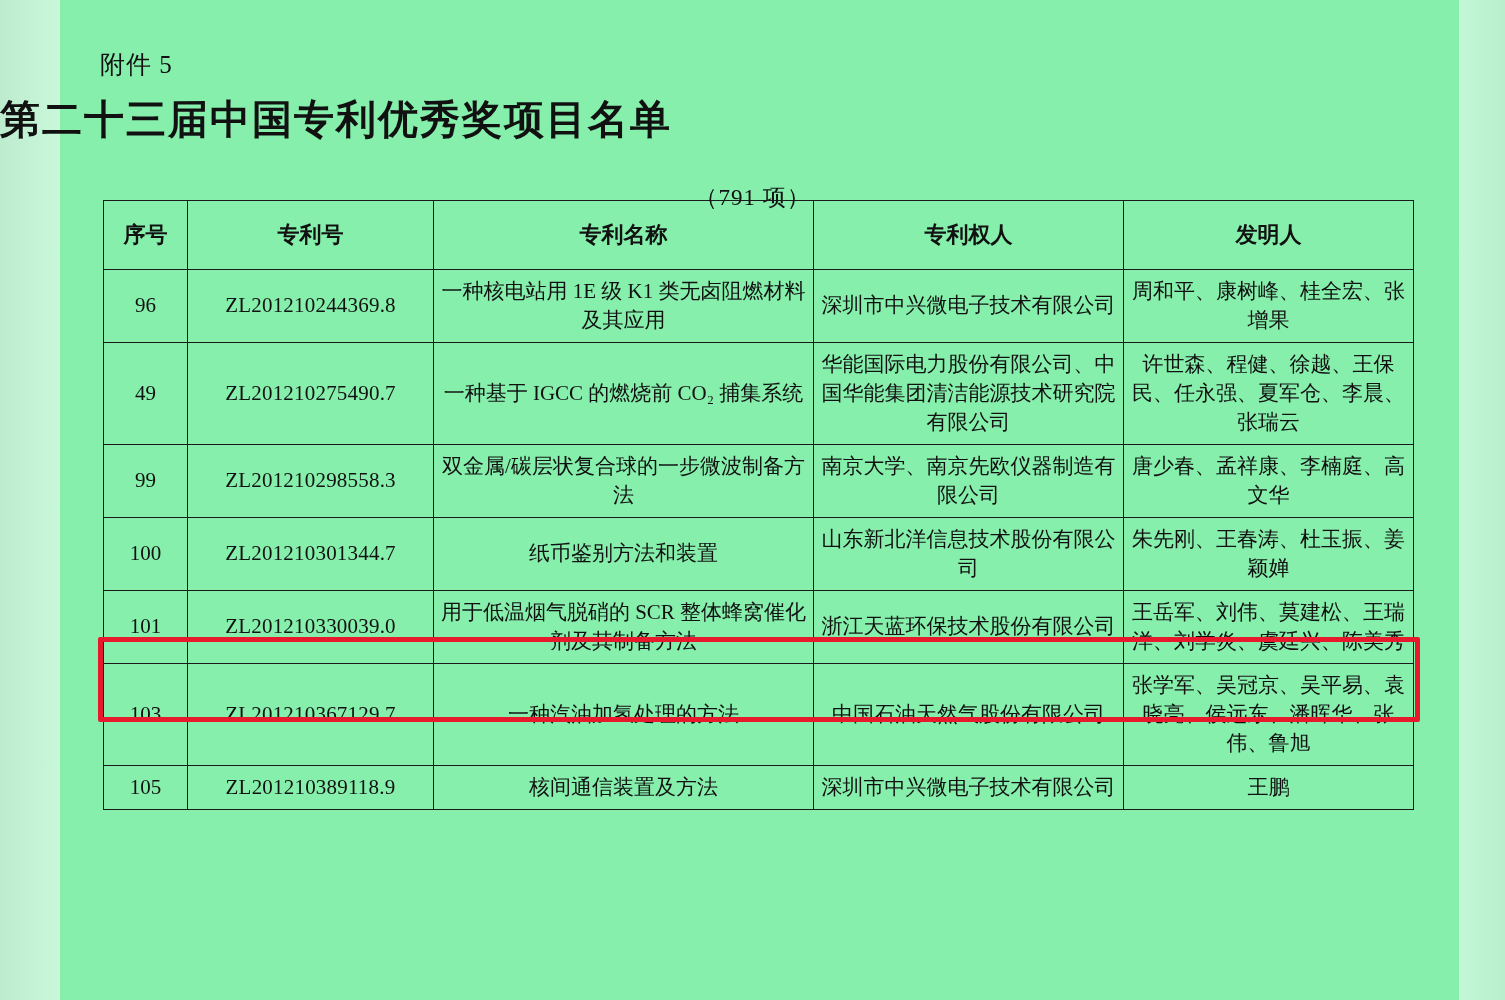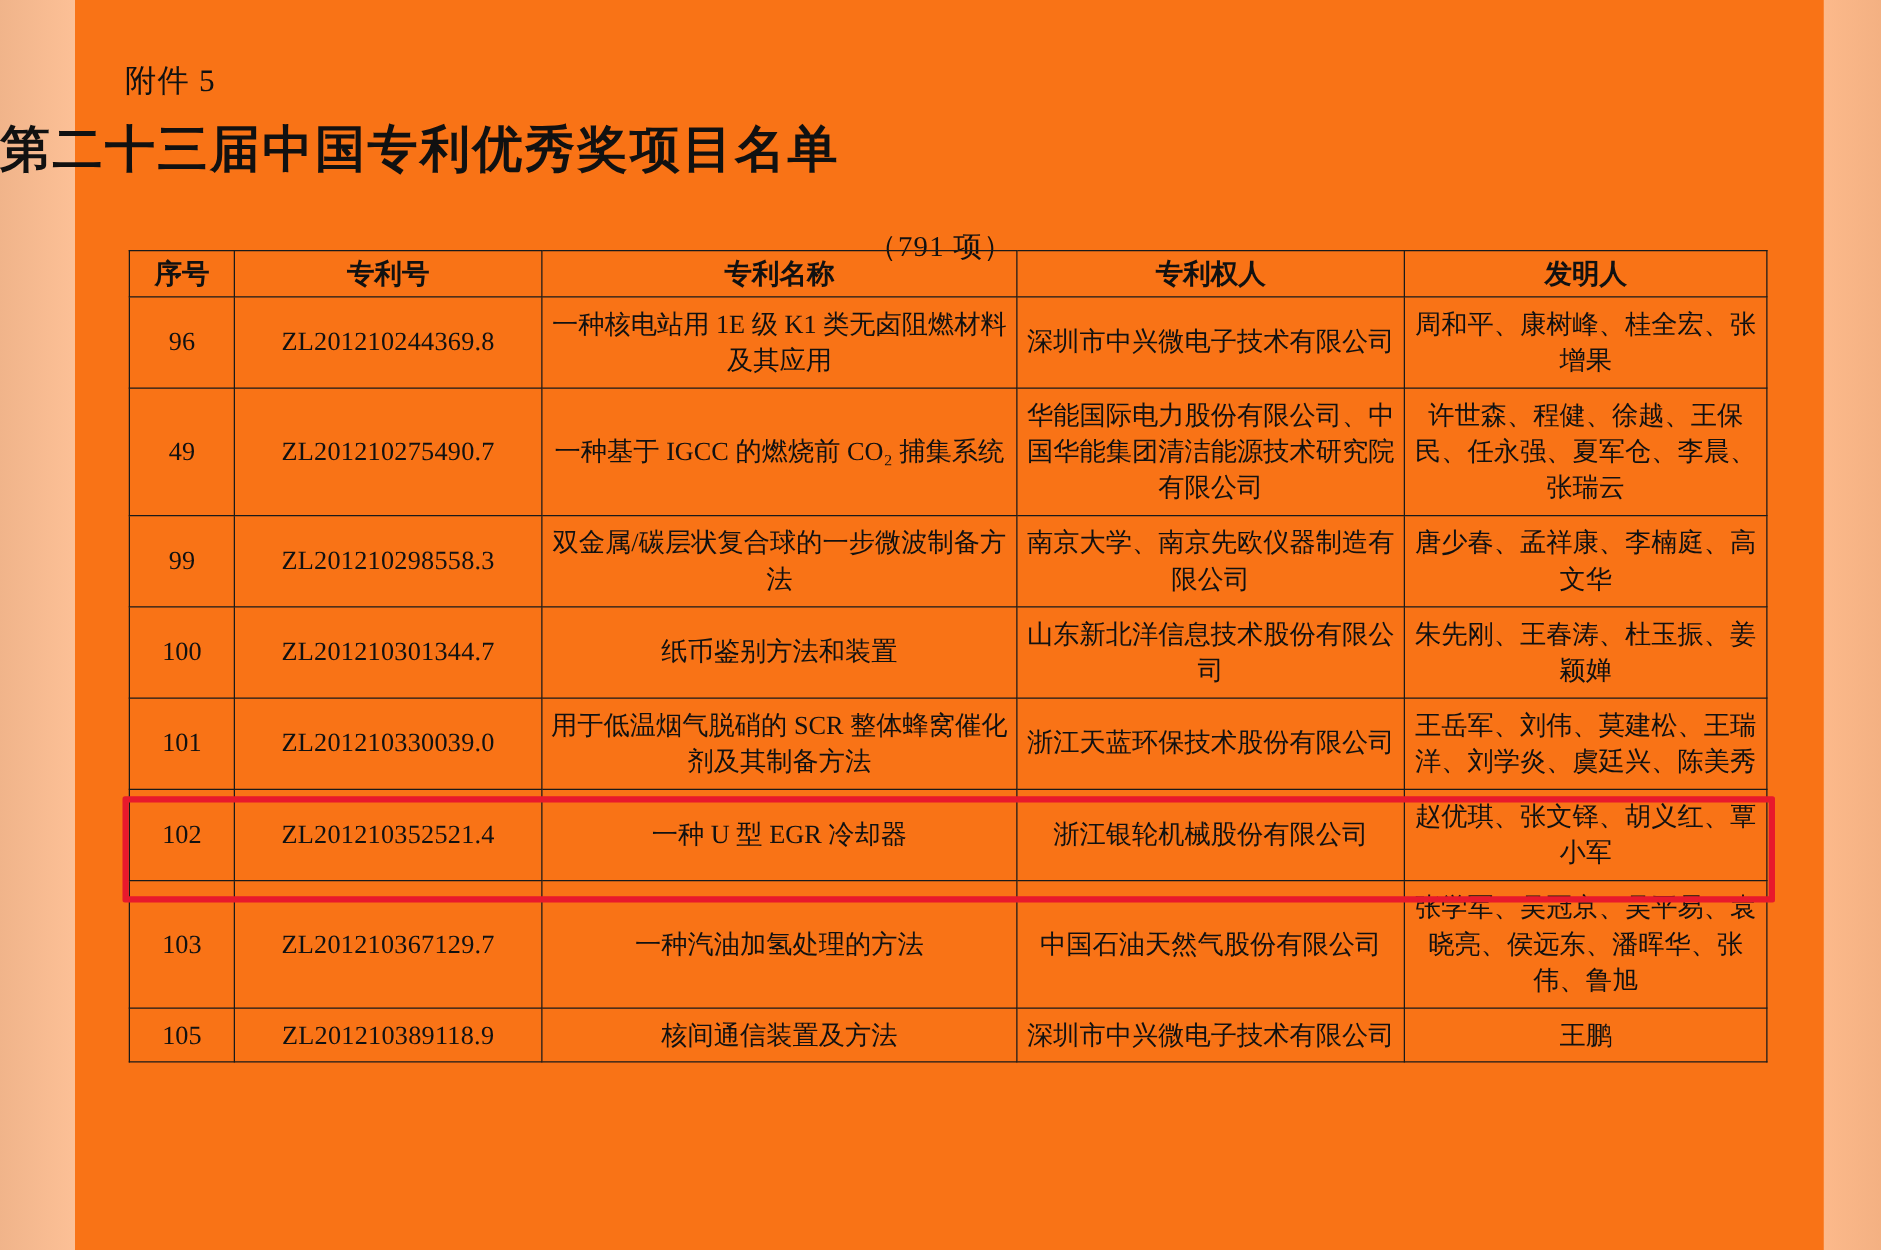"附件 5" .page { background: #f97316 -> #86efac }
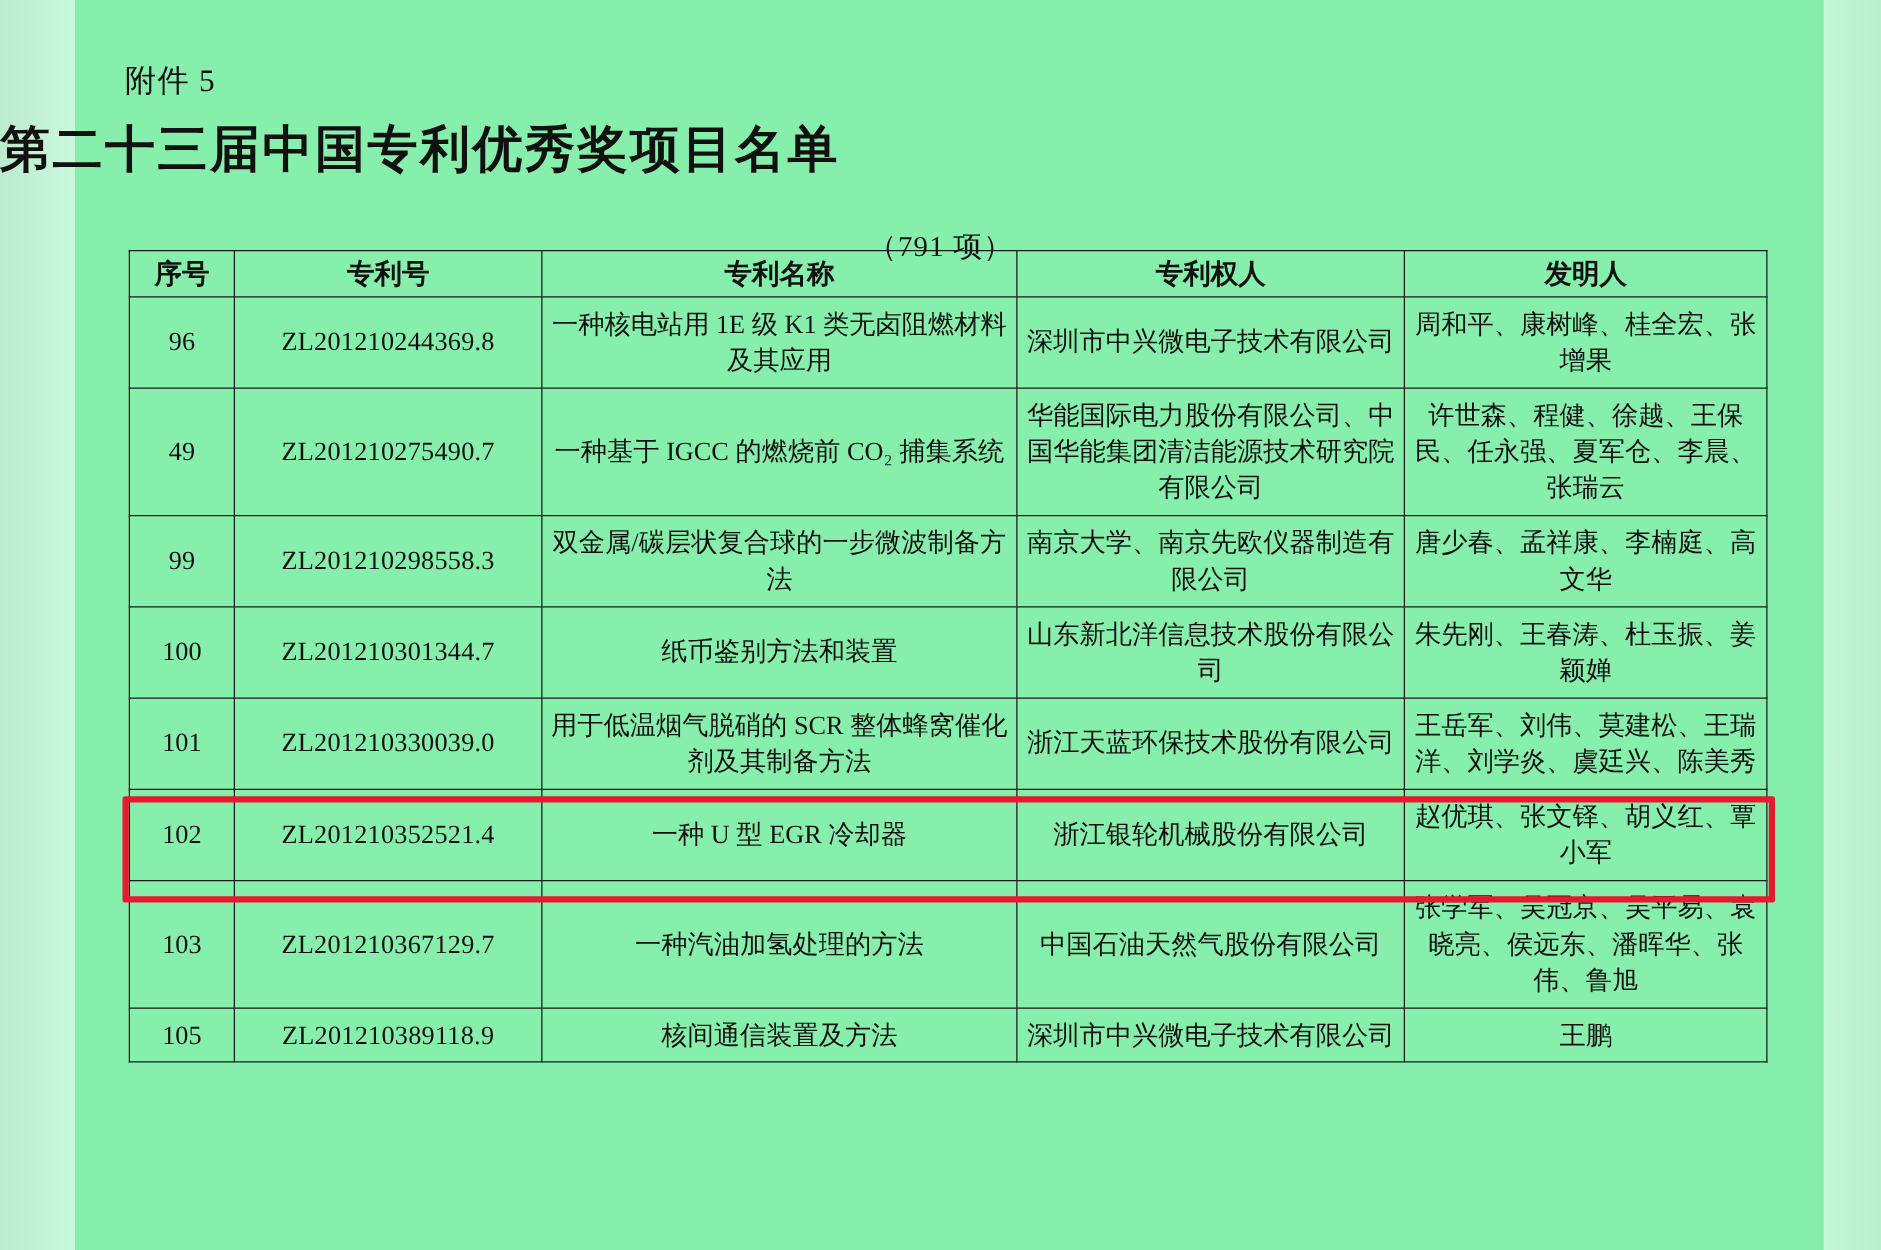"序号" table.patent-table th { padding: 0 4px -> 16px 4px }
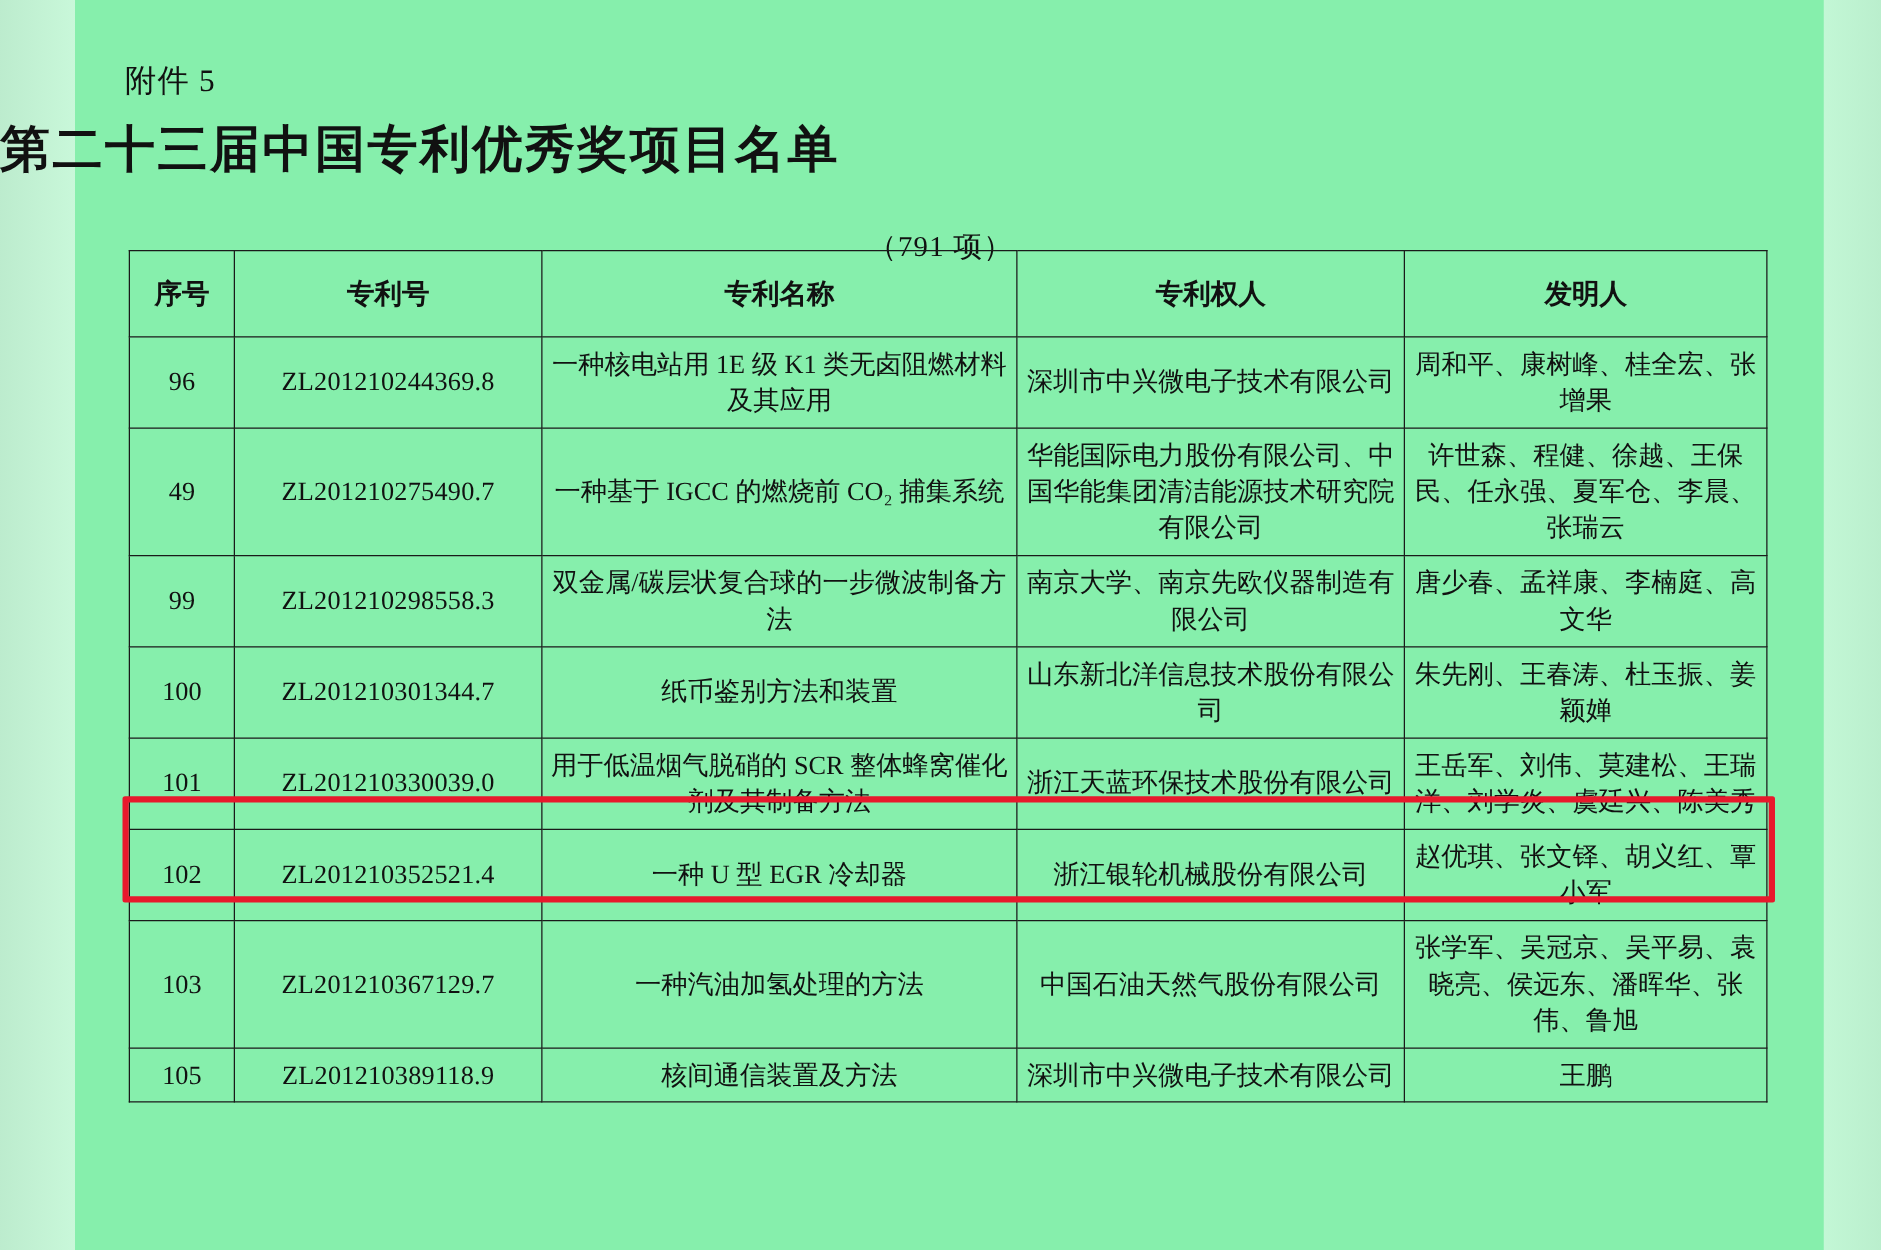"102" tr { html: <tr> <td>102</td> <td>ZL201210352521.4</td> <td>一种 U 型 EGR 冷却器</td> <td>浙江银轮机械股份有限公司</td> <td>赵优琪、张文铎、胡义红、覃小军</td> </tr> -> none }
